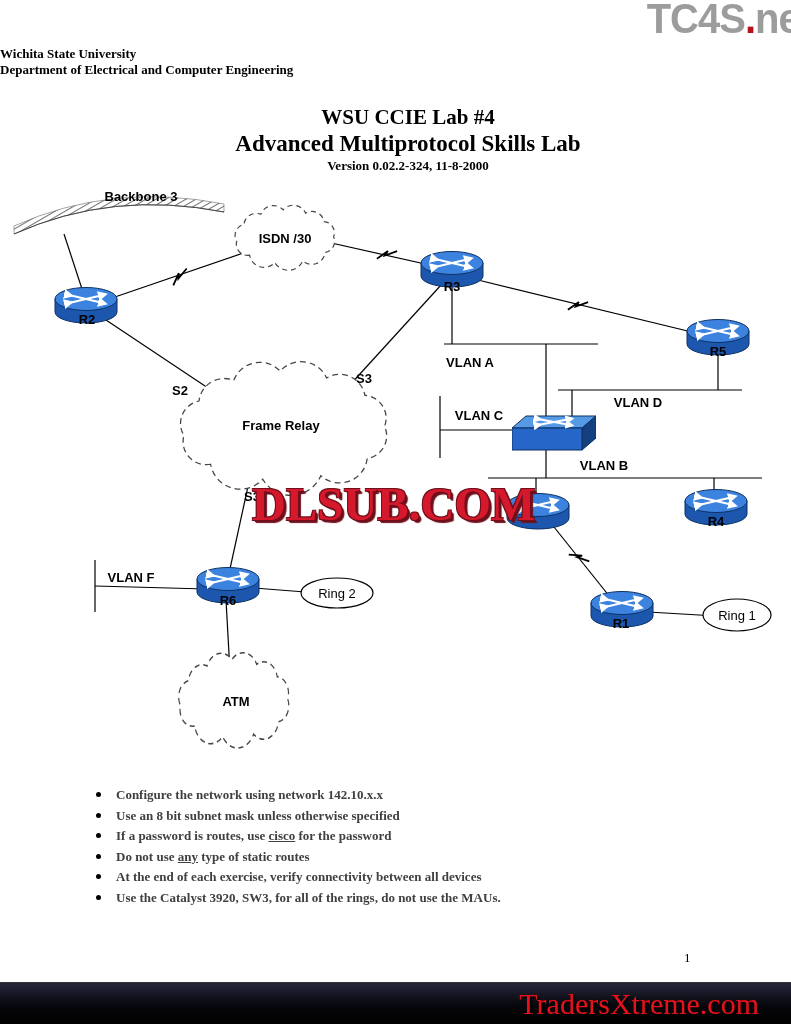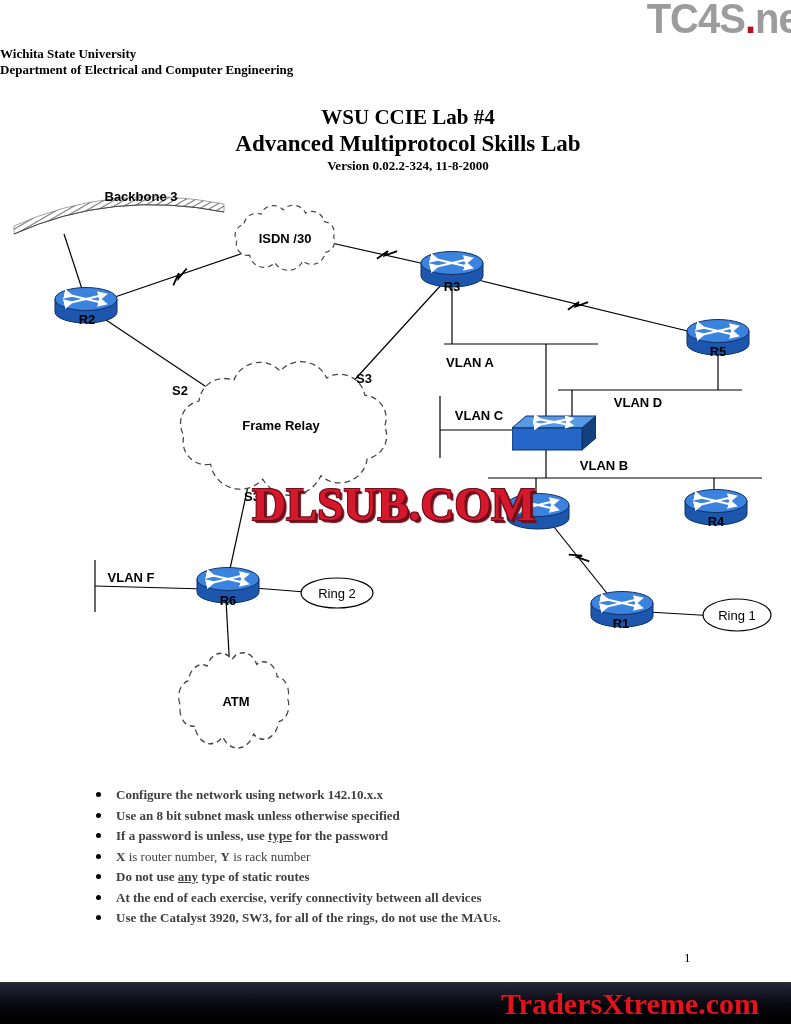"If a password is unless," span { text: unless -> routes }
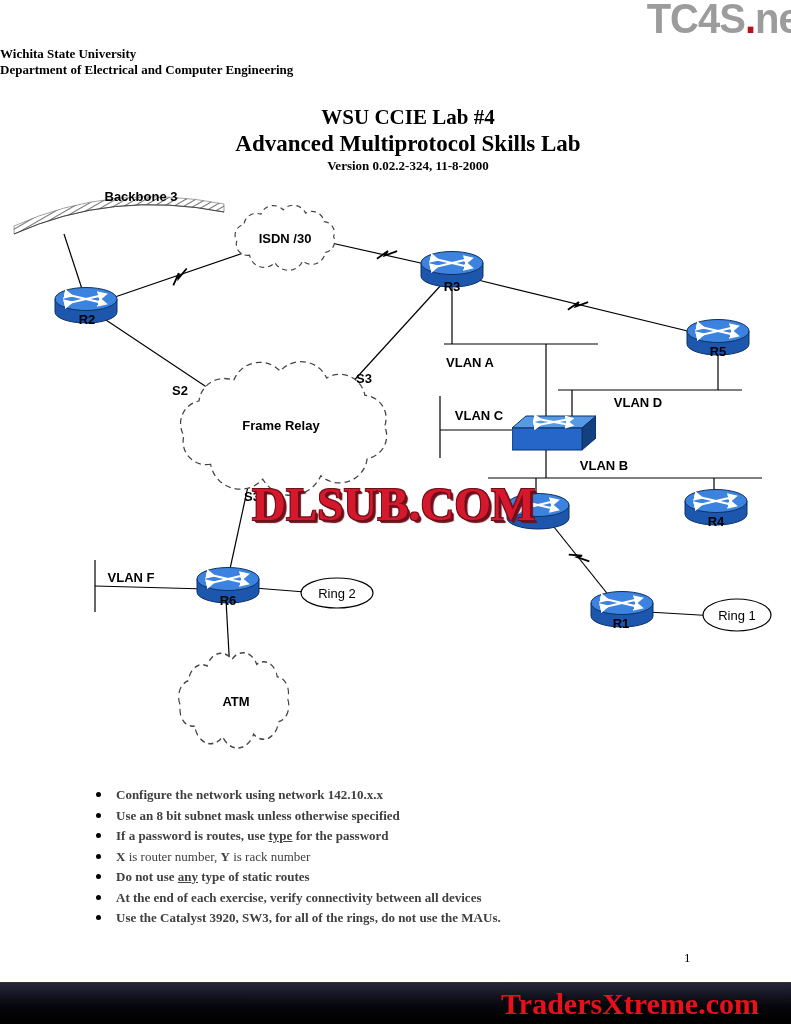"type" span.u { text: type -> cisco }
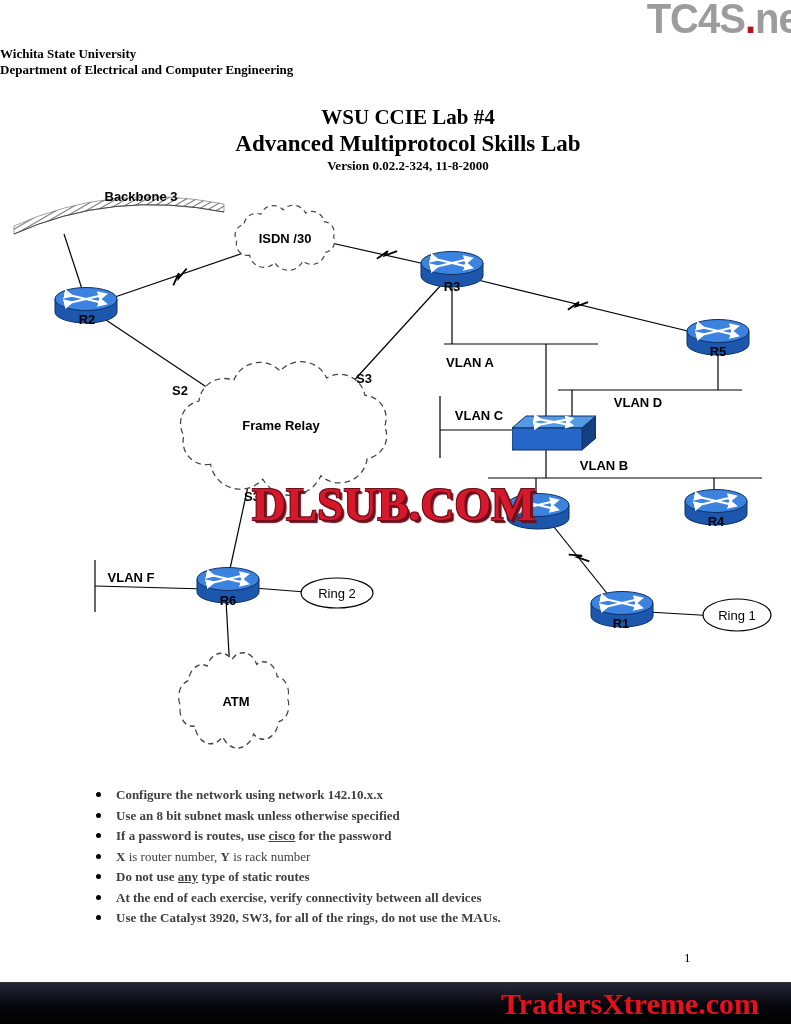"X is router number, Y" li { html: <li><span>X</span><span> is router number, </span><span>Y</span><span> is rack number</span></li> -> none }
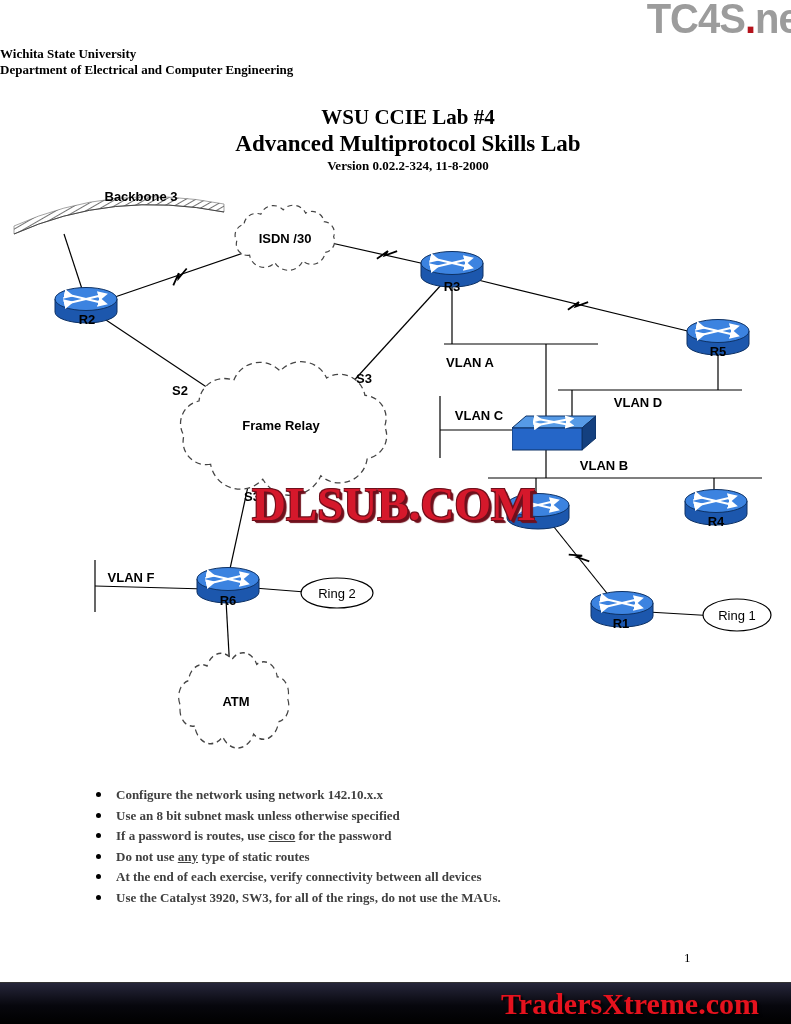"TradersXtreme.com" .footer span { font-weight: bold -> normal }
